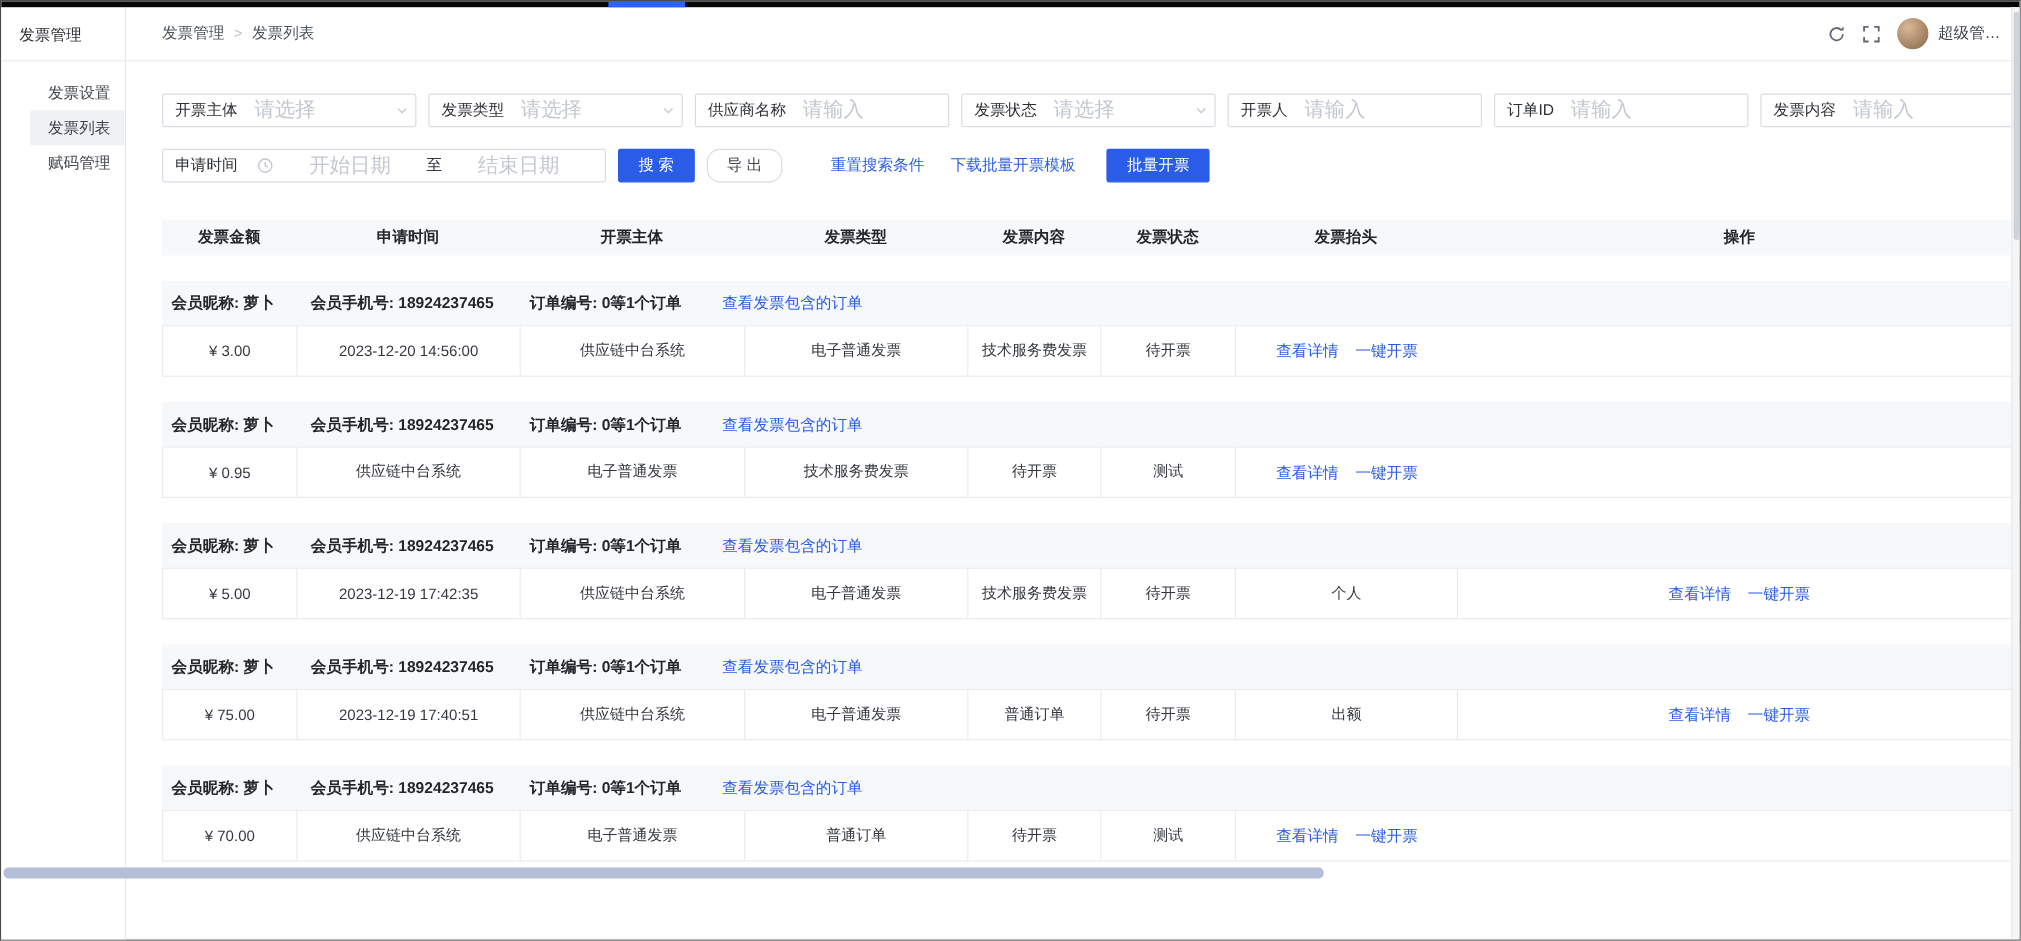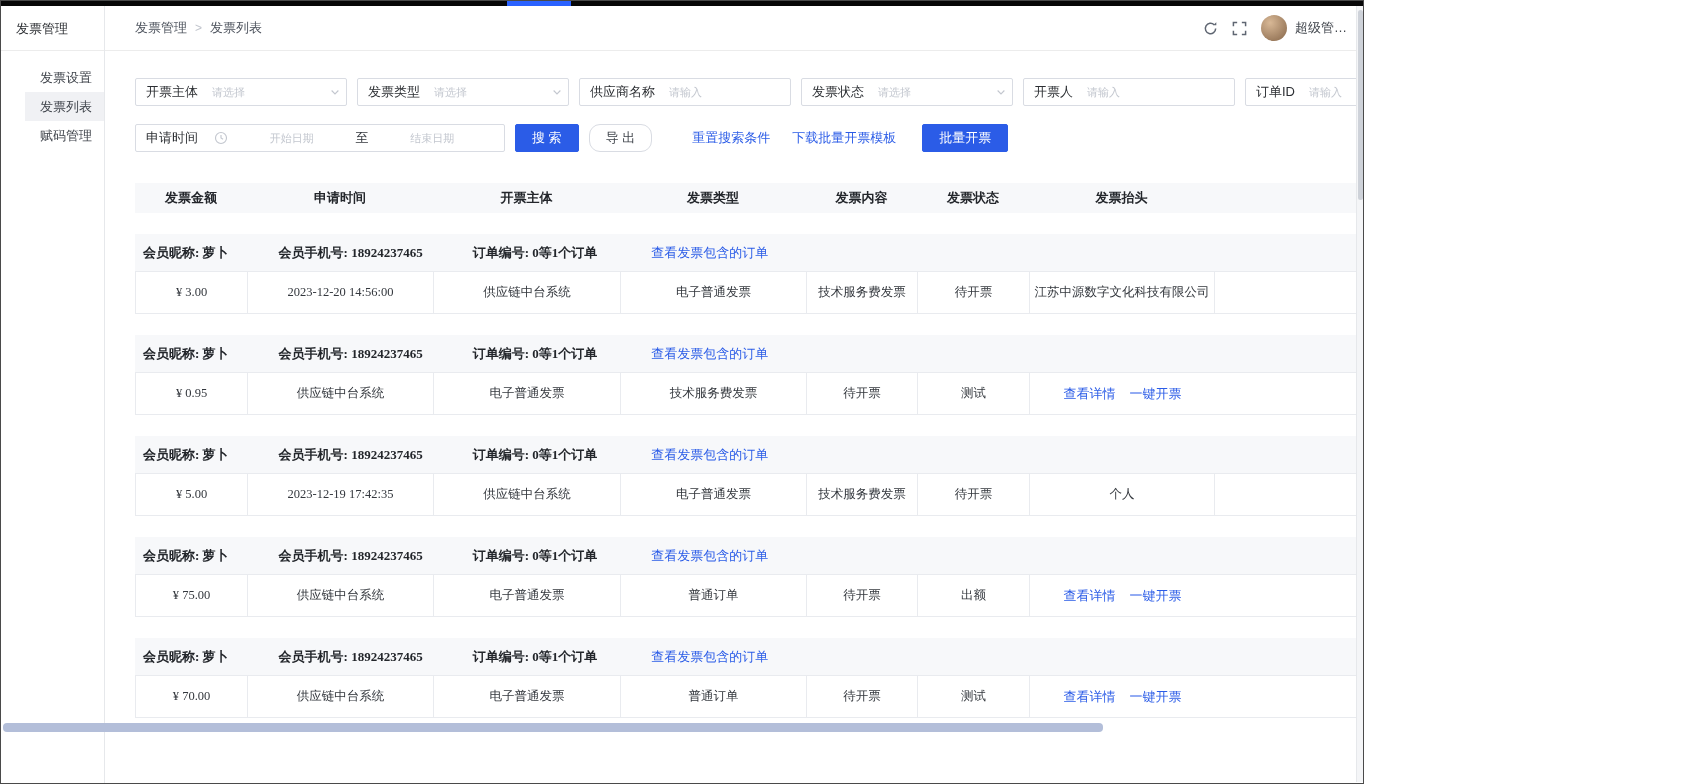"发票管理" .screen { width: 1364px -> 1684px }
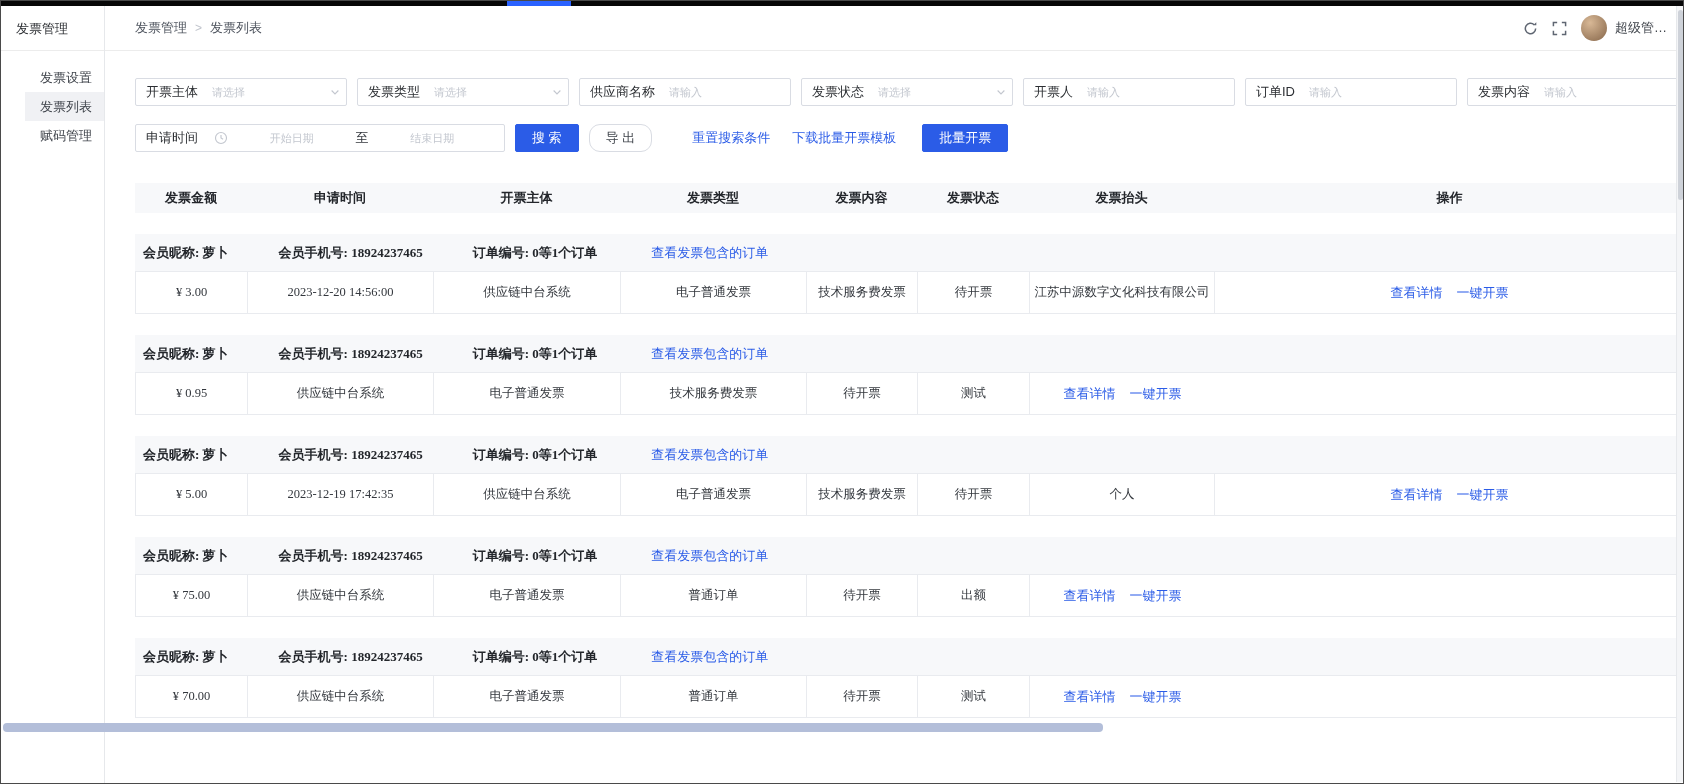"请选择" .finput { font-size: 11px -> 17px }
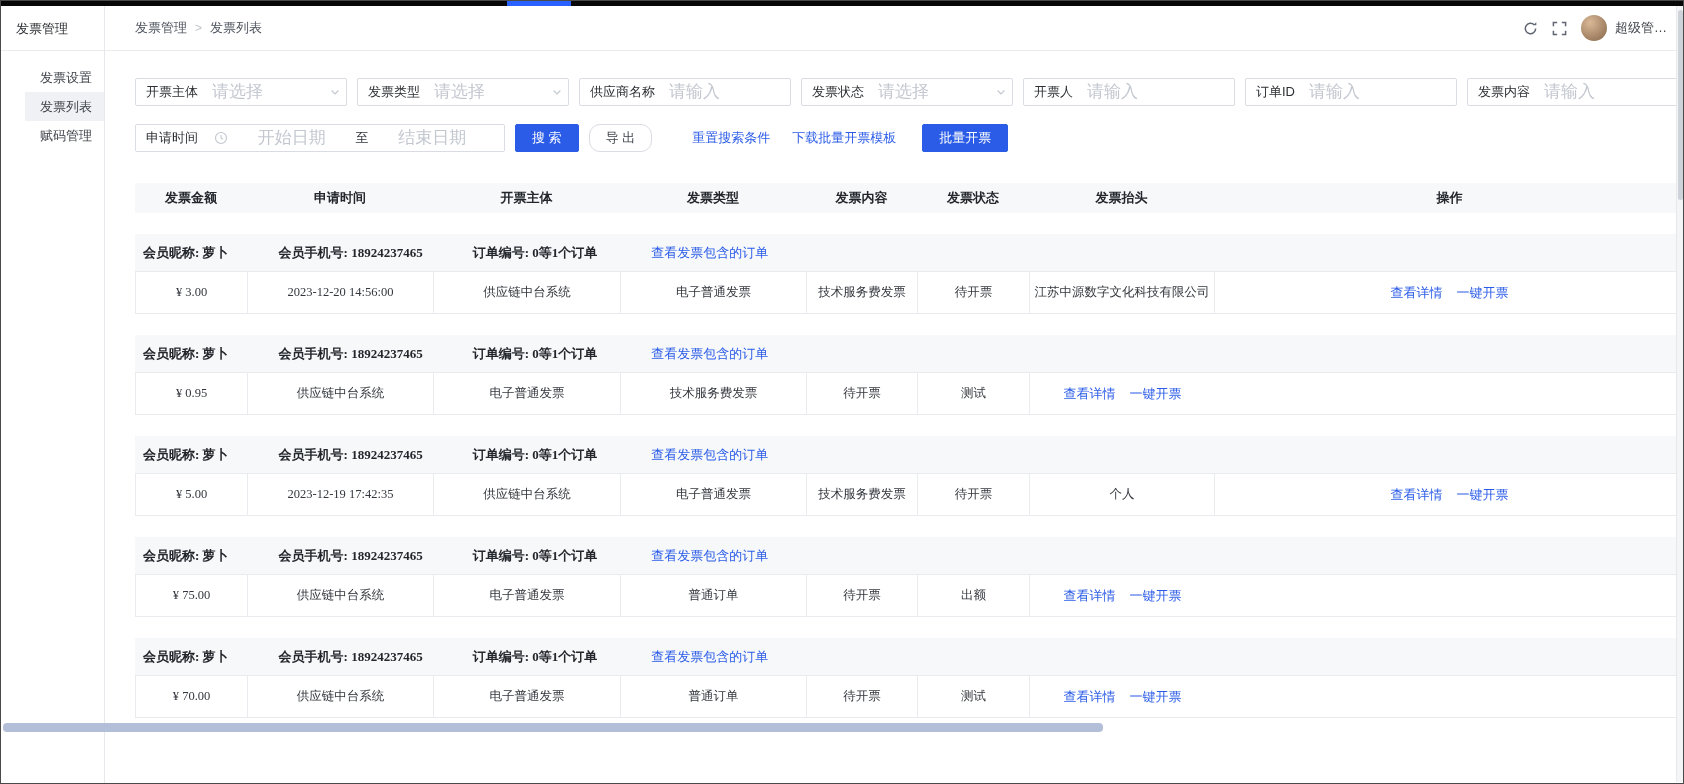"发票金额" .invoice-table { font-family: Liberation Serif, serif -> none }
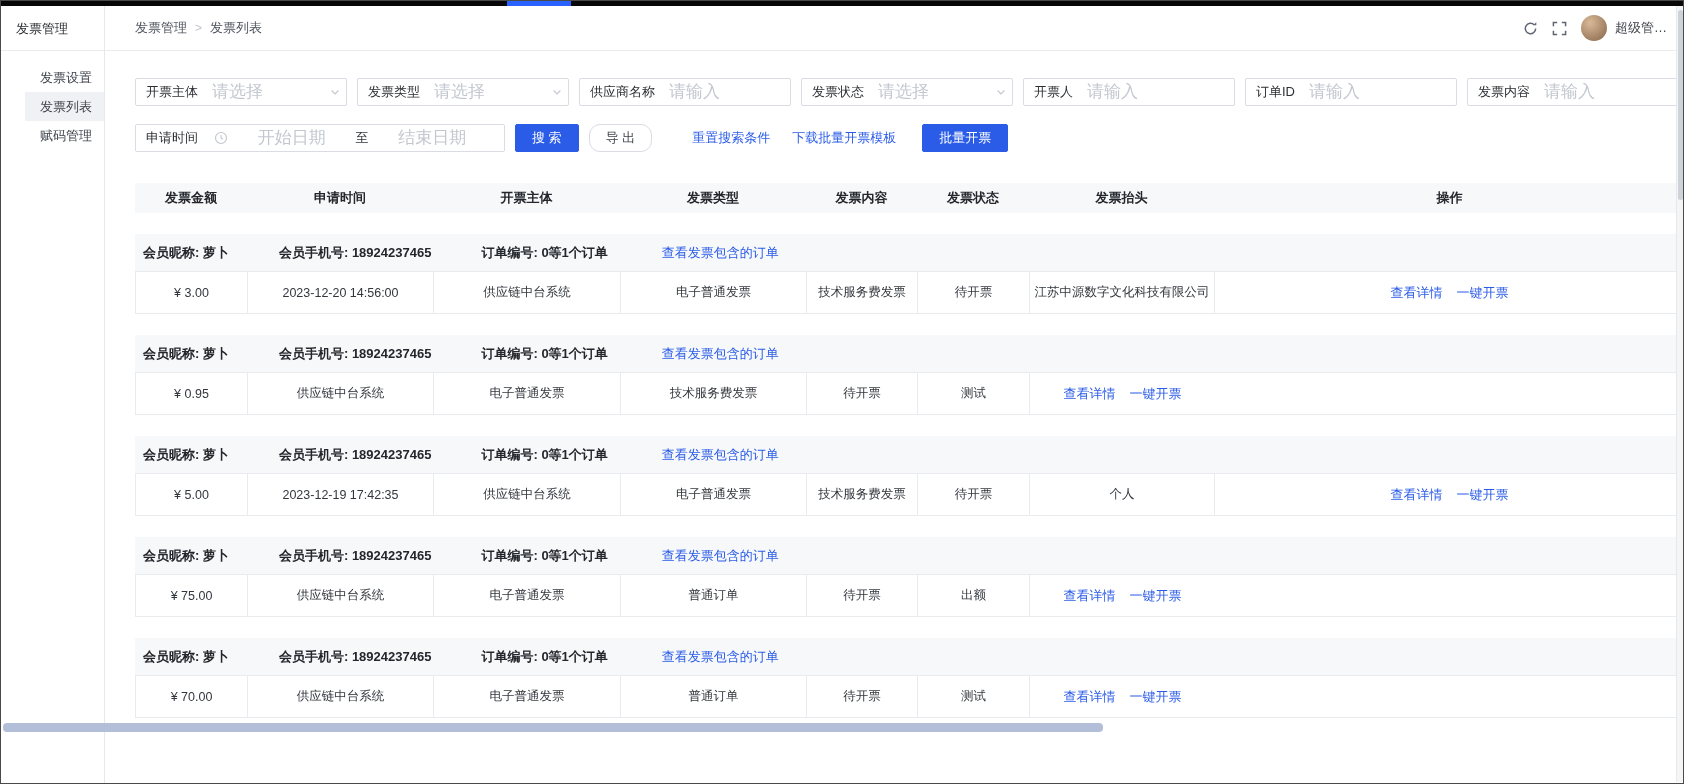"会员昵称: 萝卜" .ghead { gap: 20px -> none }
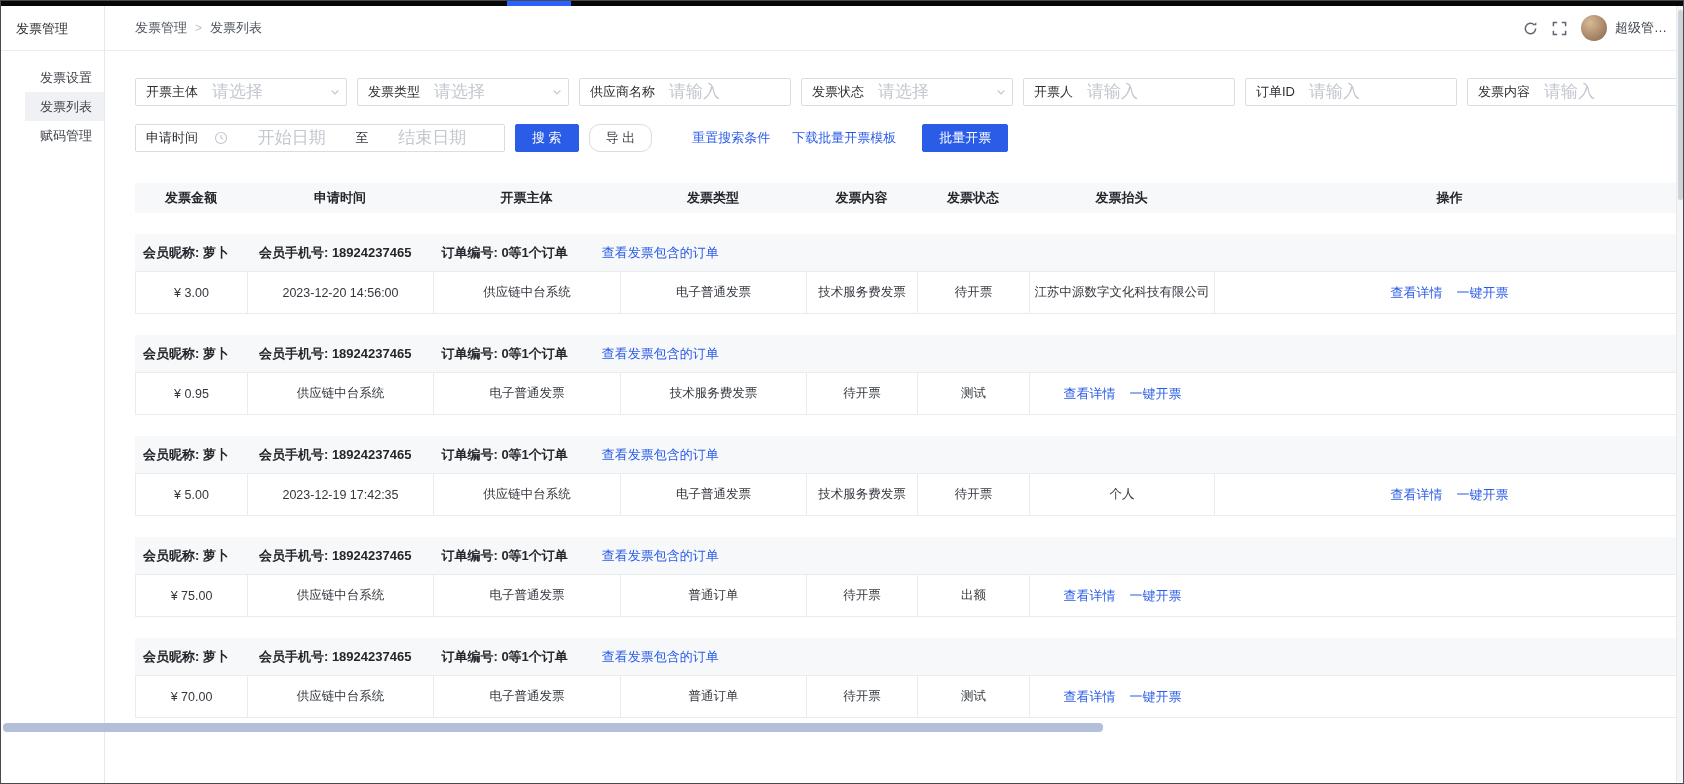"江苏中源数字文化科技有限公司" div.td { html: <div>江苏中源数字文化科技有限公司</div> -> none }
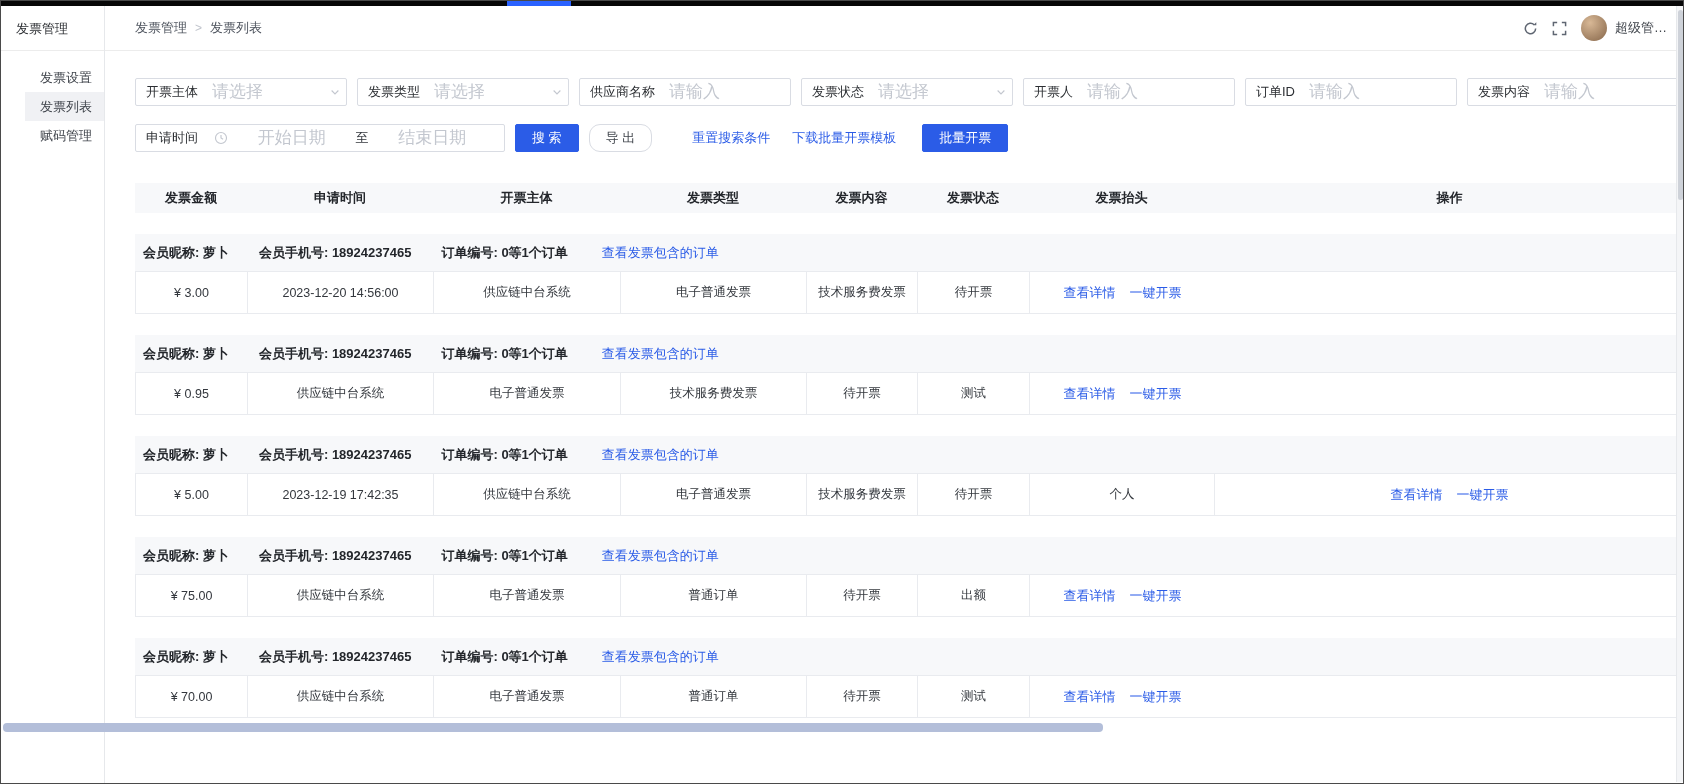"2023-12-19 17:40:51" div.td { html: none -> <div>2023-12-19 17:40:51</div> }
